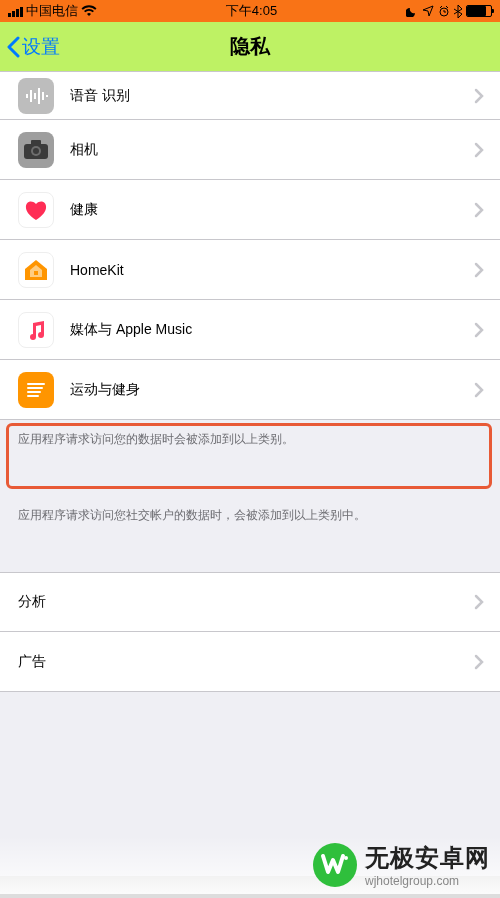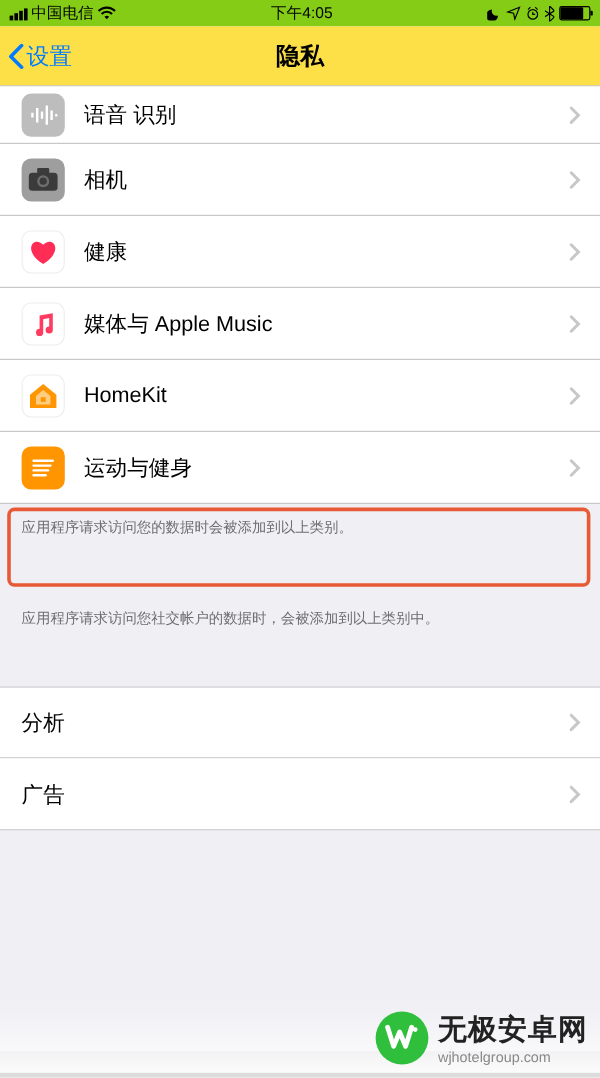"中国电信" .status-bar { background: #84cc16 -> #f97316 }
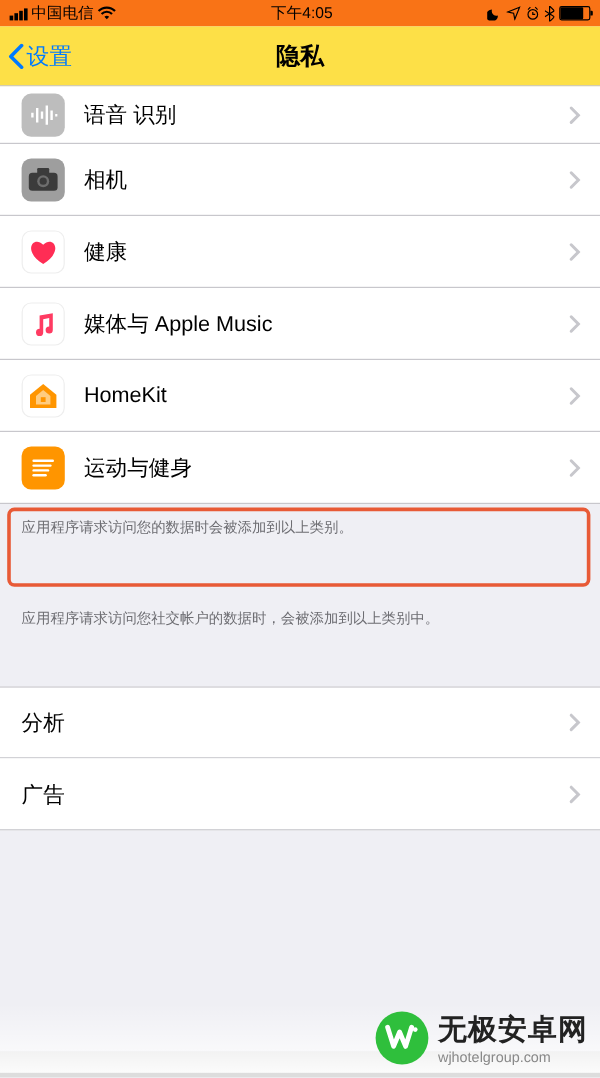"设置" .nav-bar { background: #fde047 -> #bef264 }
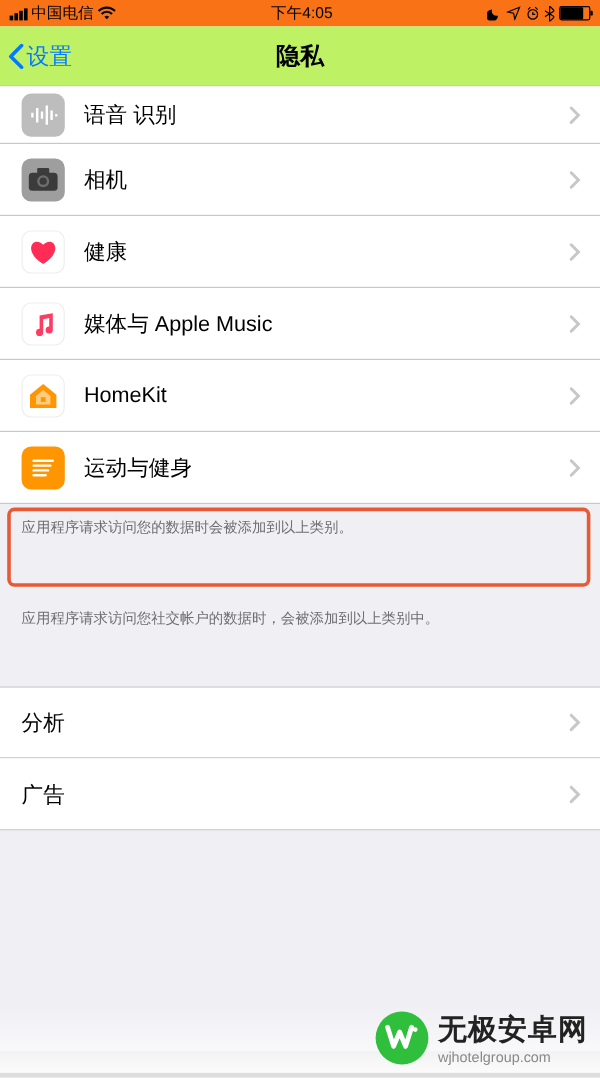"语音 识别" .row .label { font-size: 18px -> 14px }
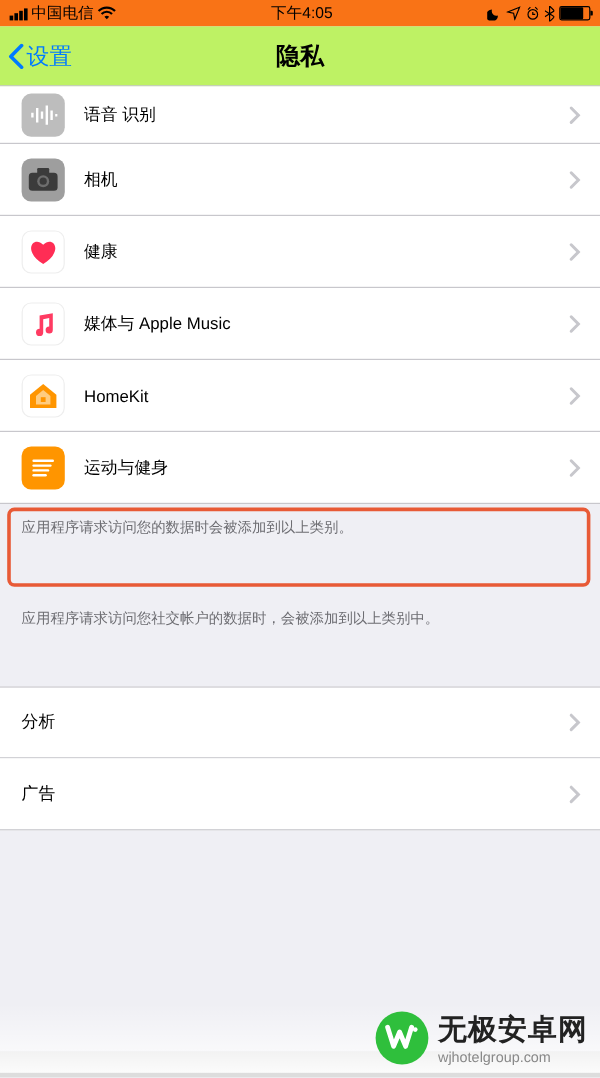"媒体与 Apple Music" div.row { order: before "HomeKit" -> after "HomeKit" }
